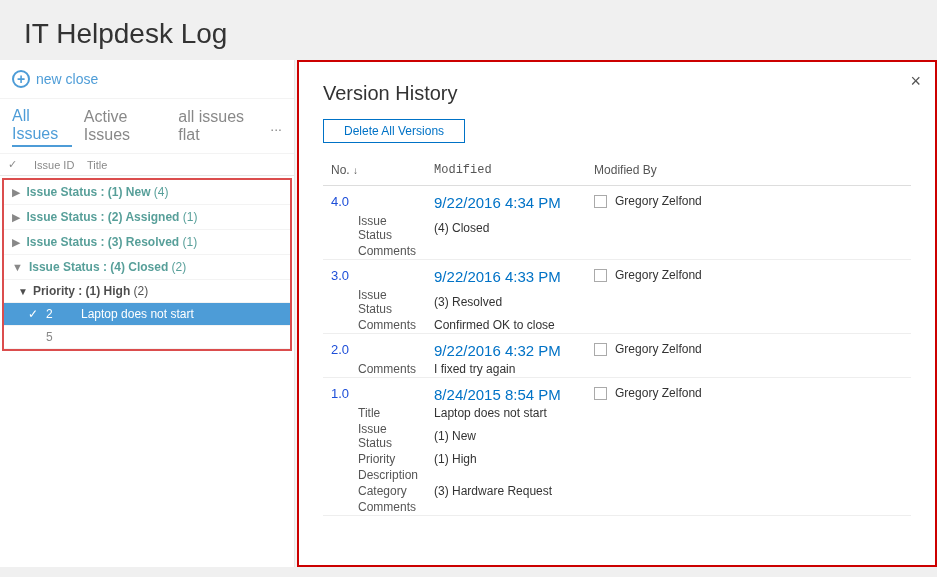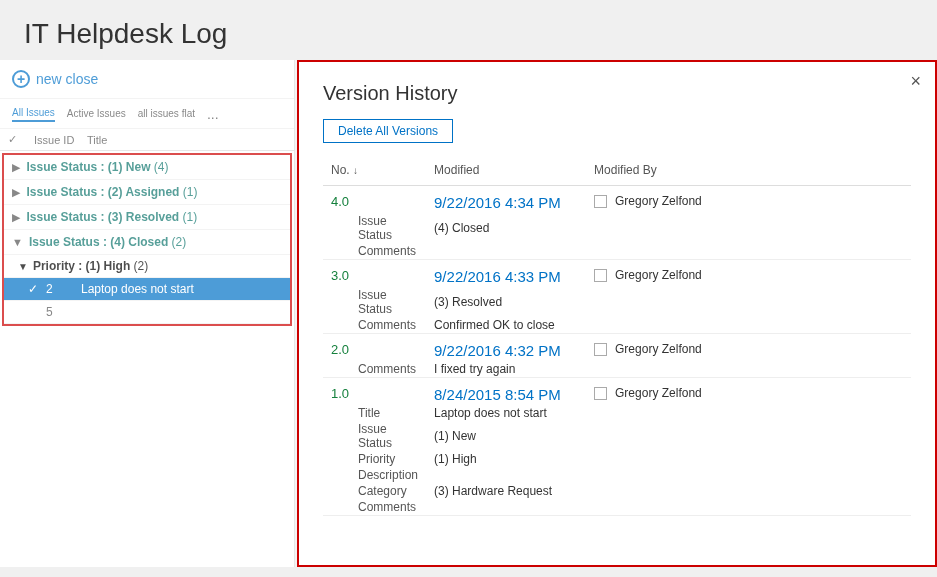"All Issues" .nav-tab { font-size: 10px -> 16px }
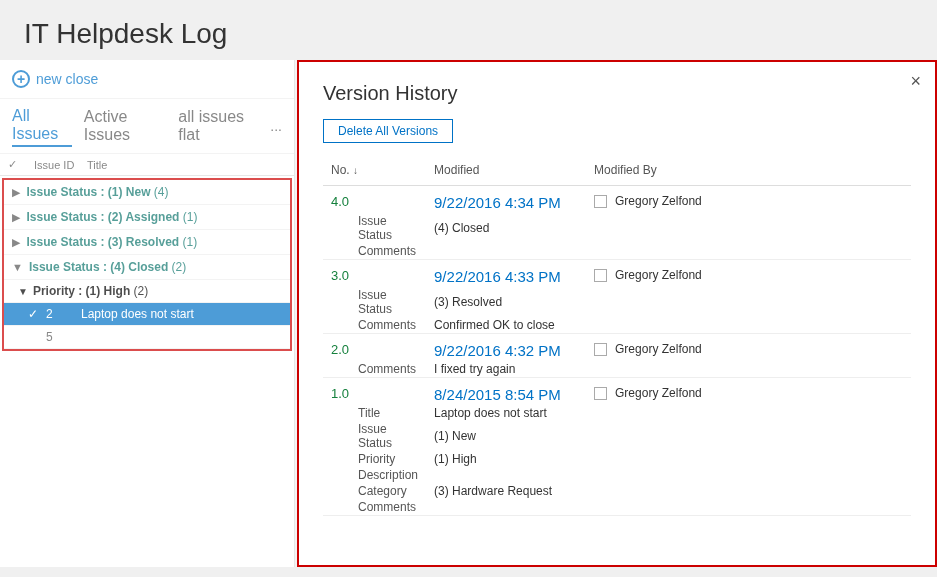"Delete All Versions" .delete-btn { padding: 4px 14px -> 4px 20px }
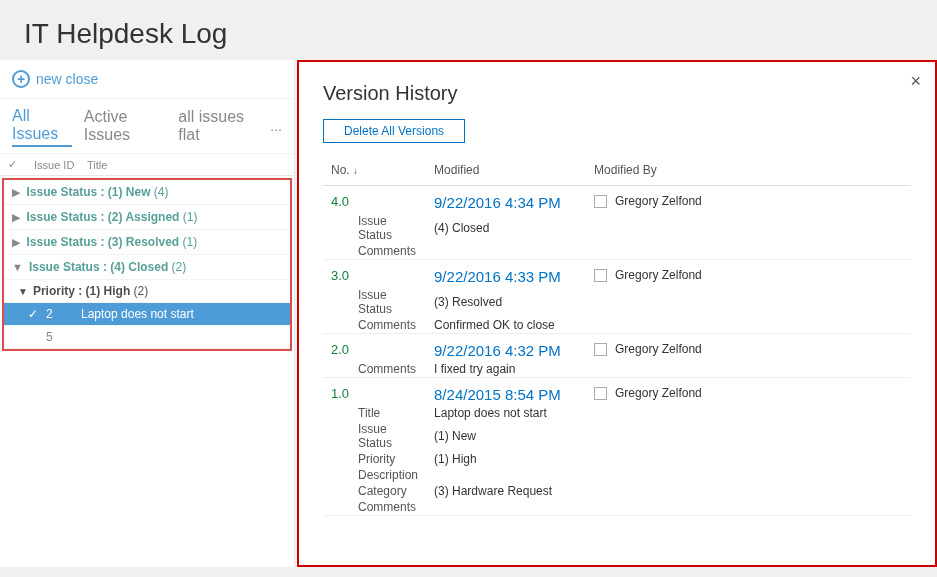"Modified" .th-modified { font-family: none -> Liberation Mono, monospace }
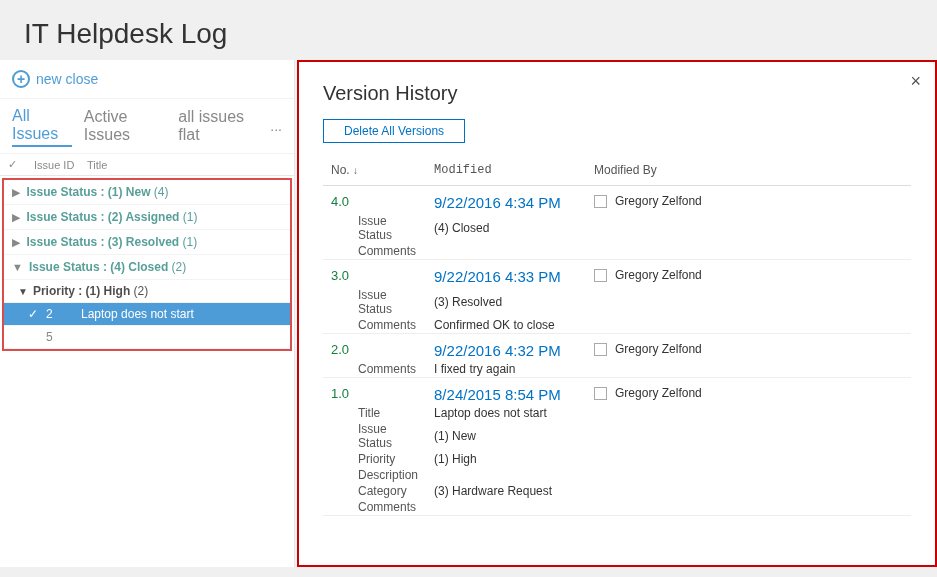"4.0" .version-no { color: #15803d -> #1d4ed8 }
